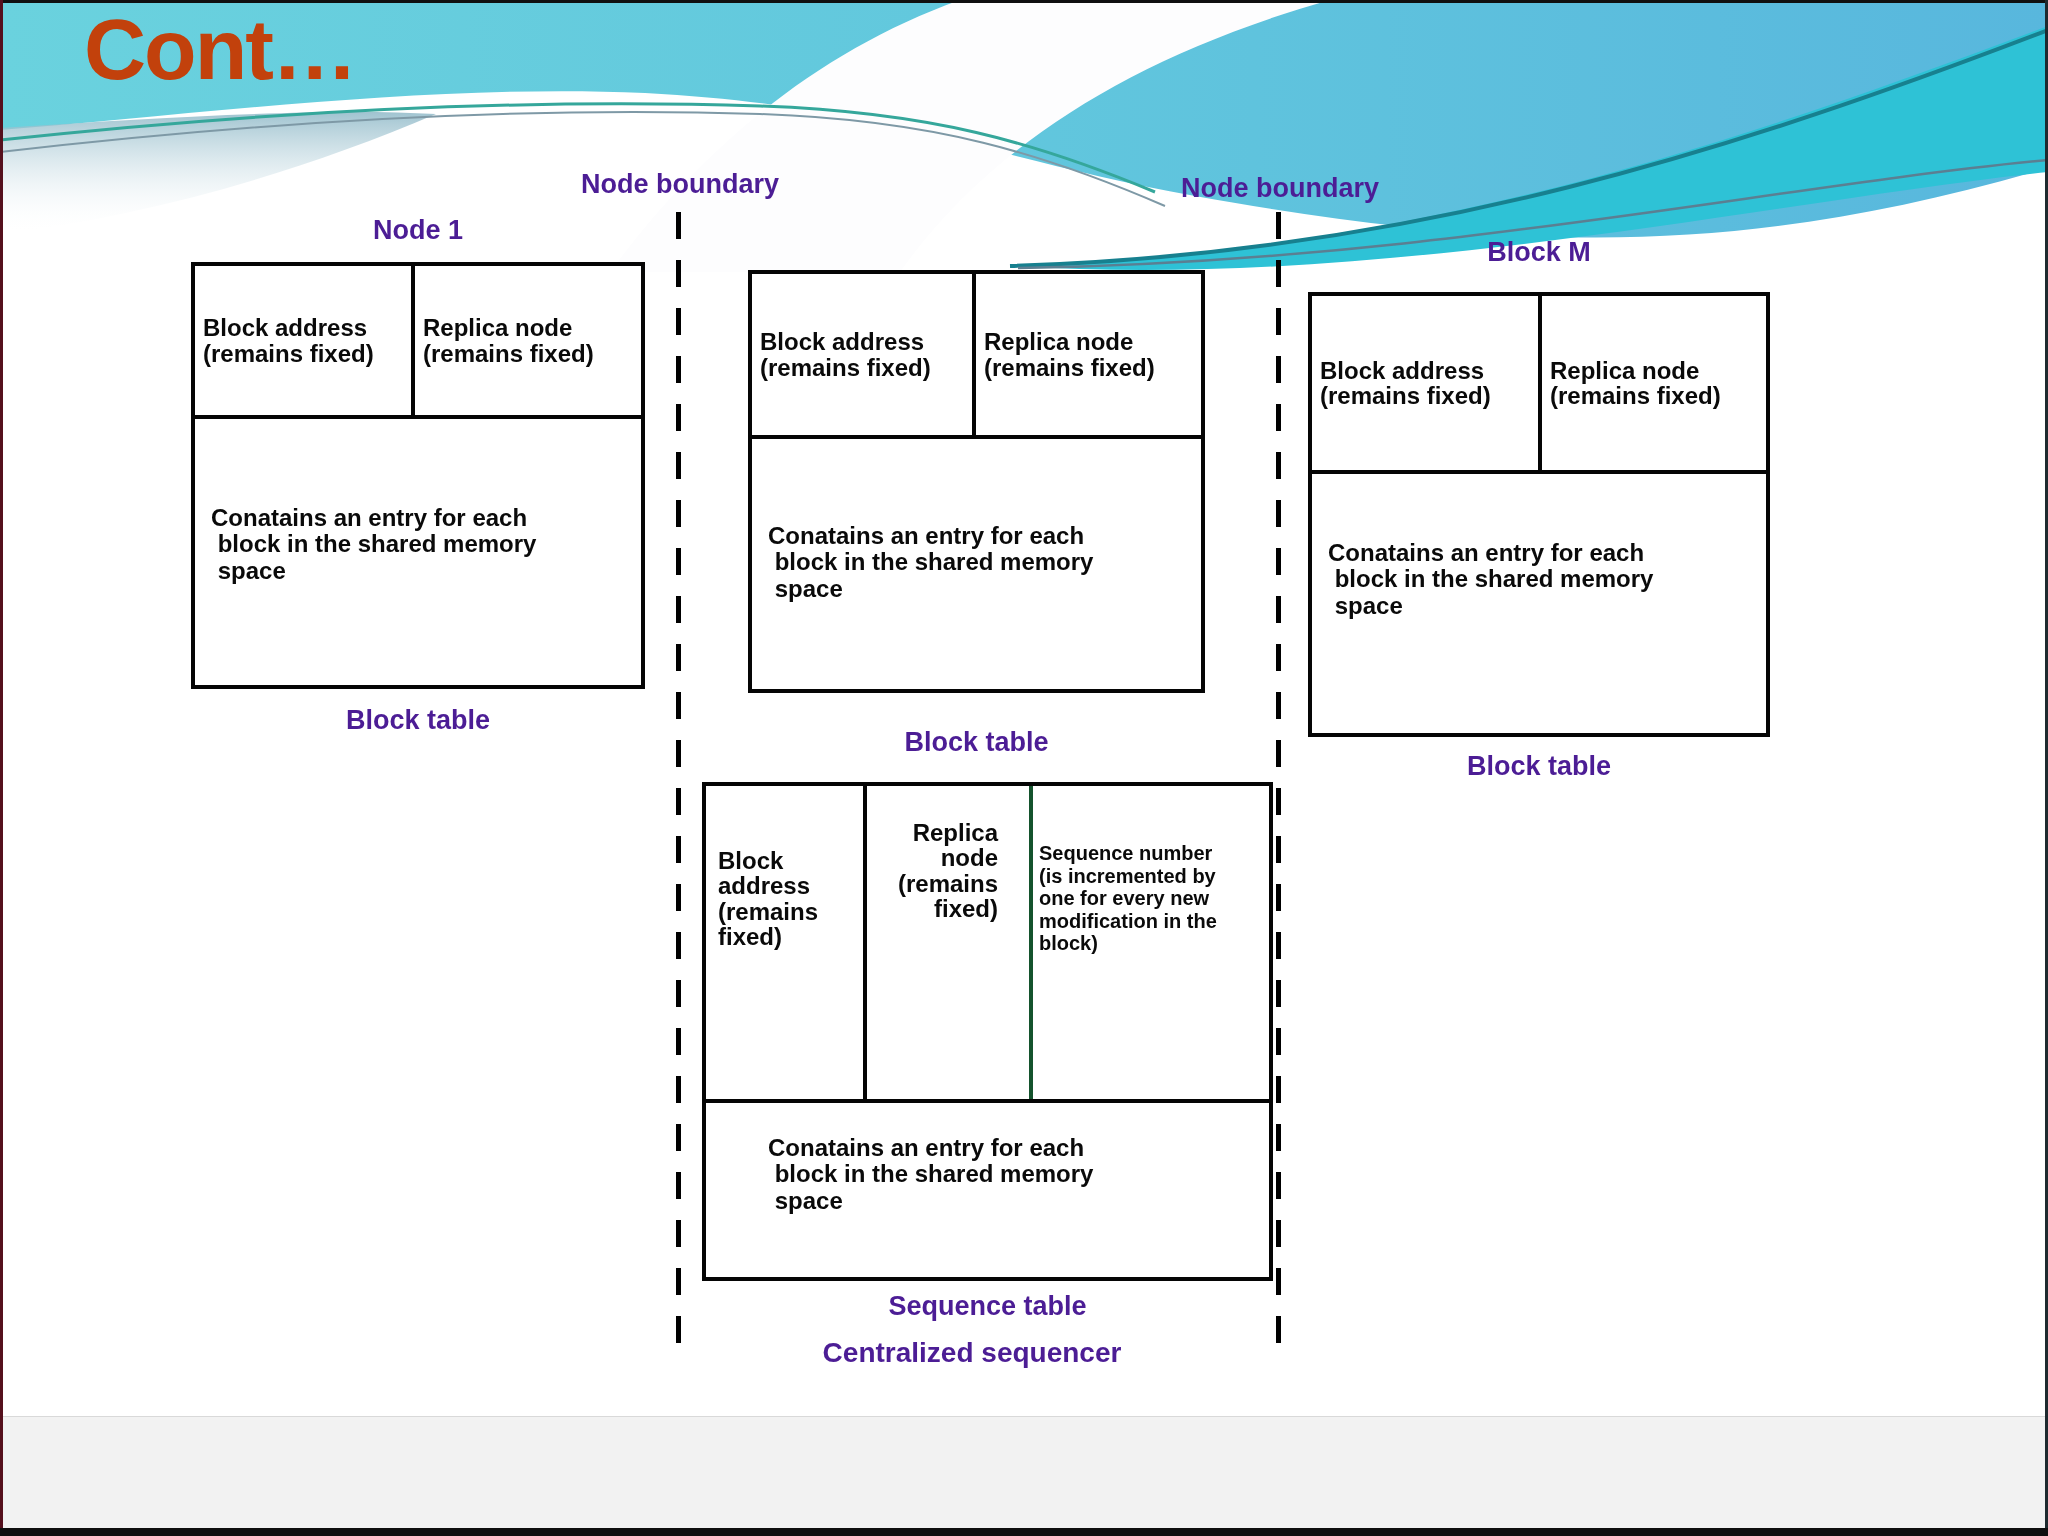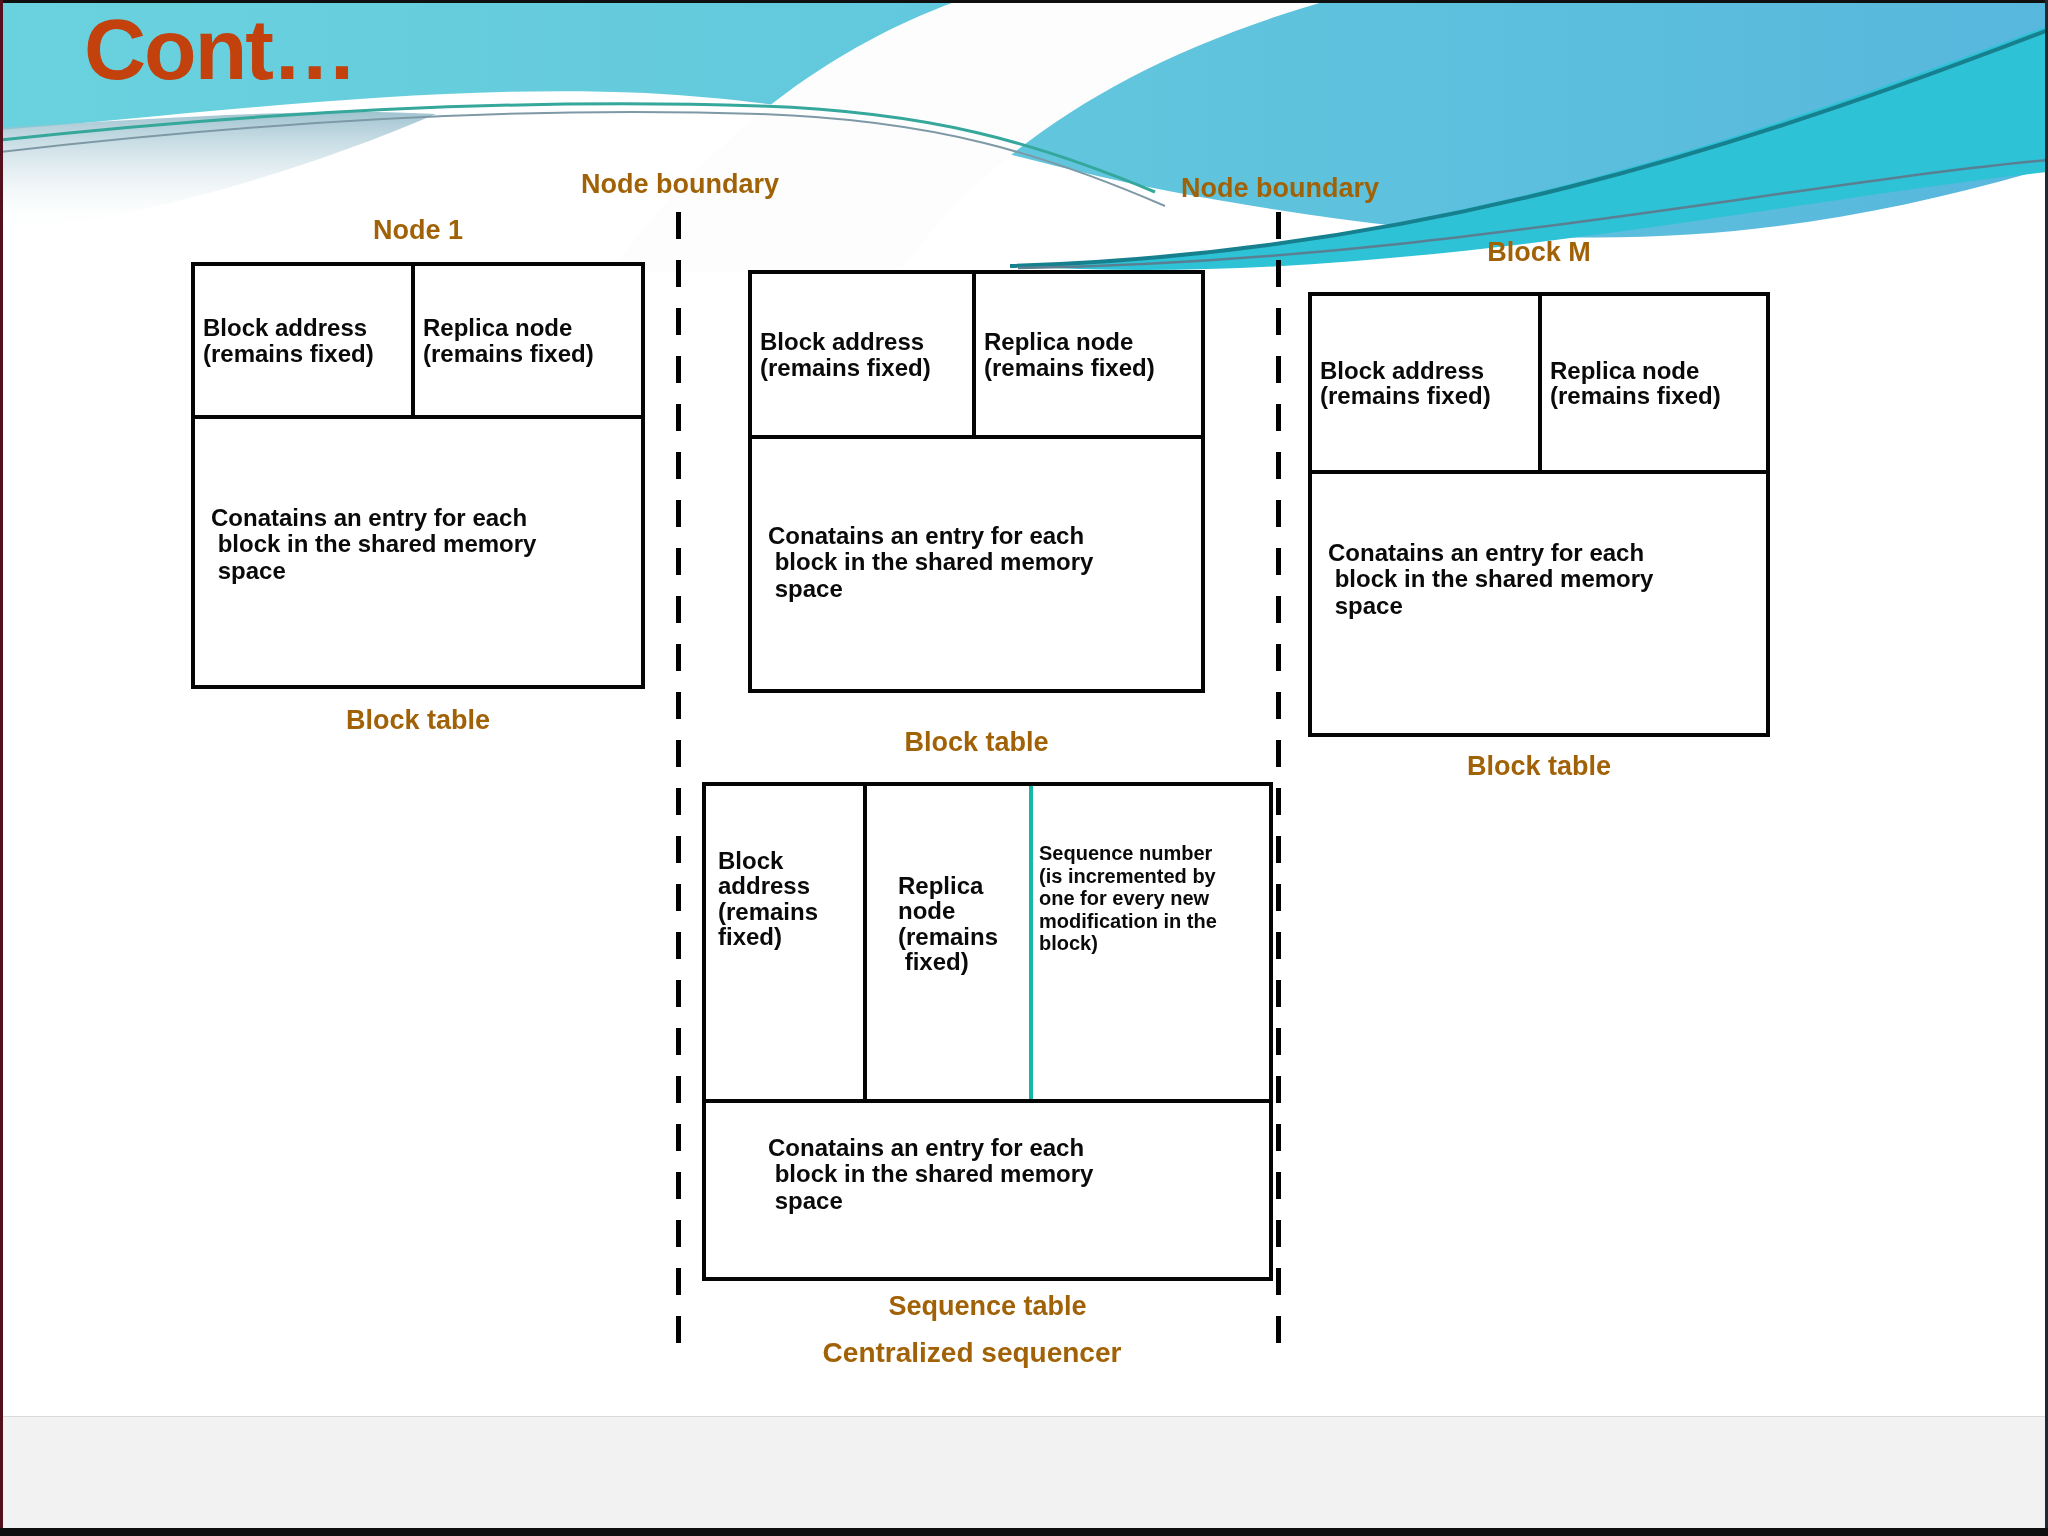"Node boundary" .lbl { color: #a16207 -> #4c1d95 }
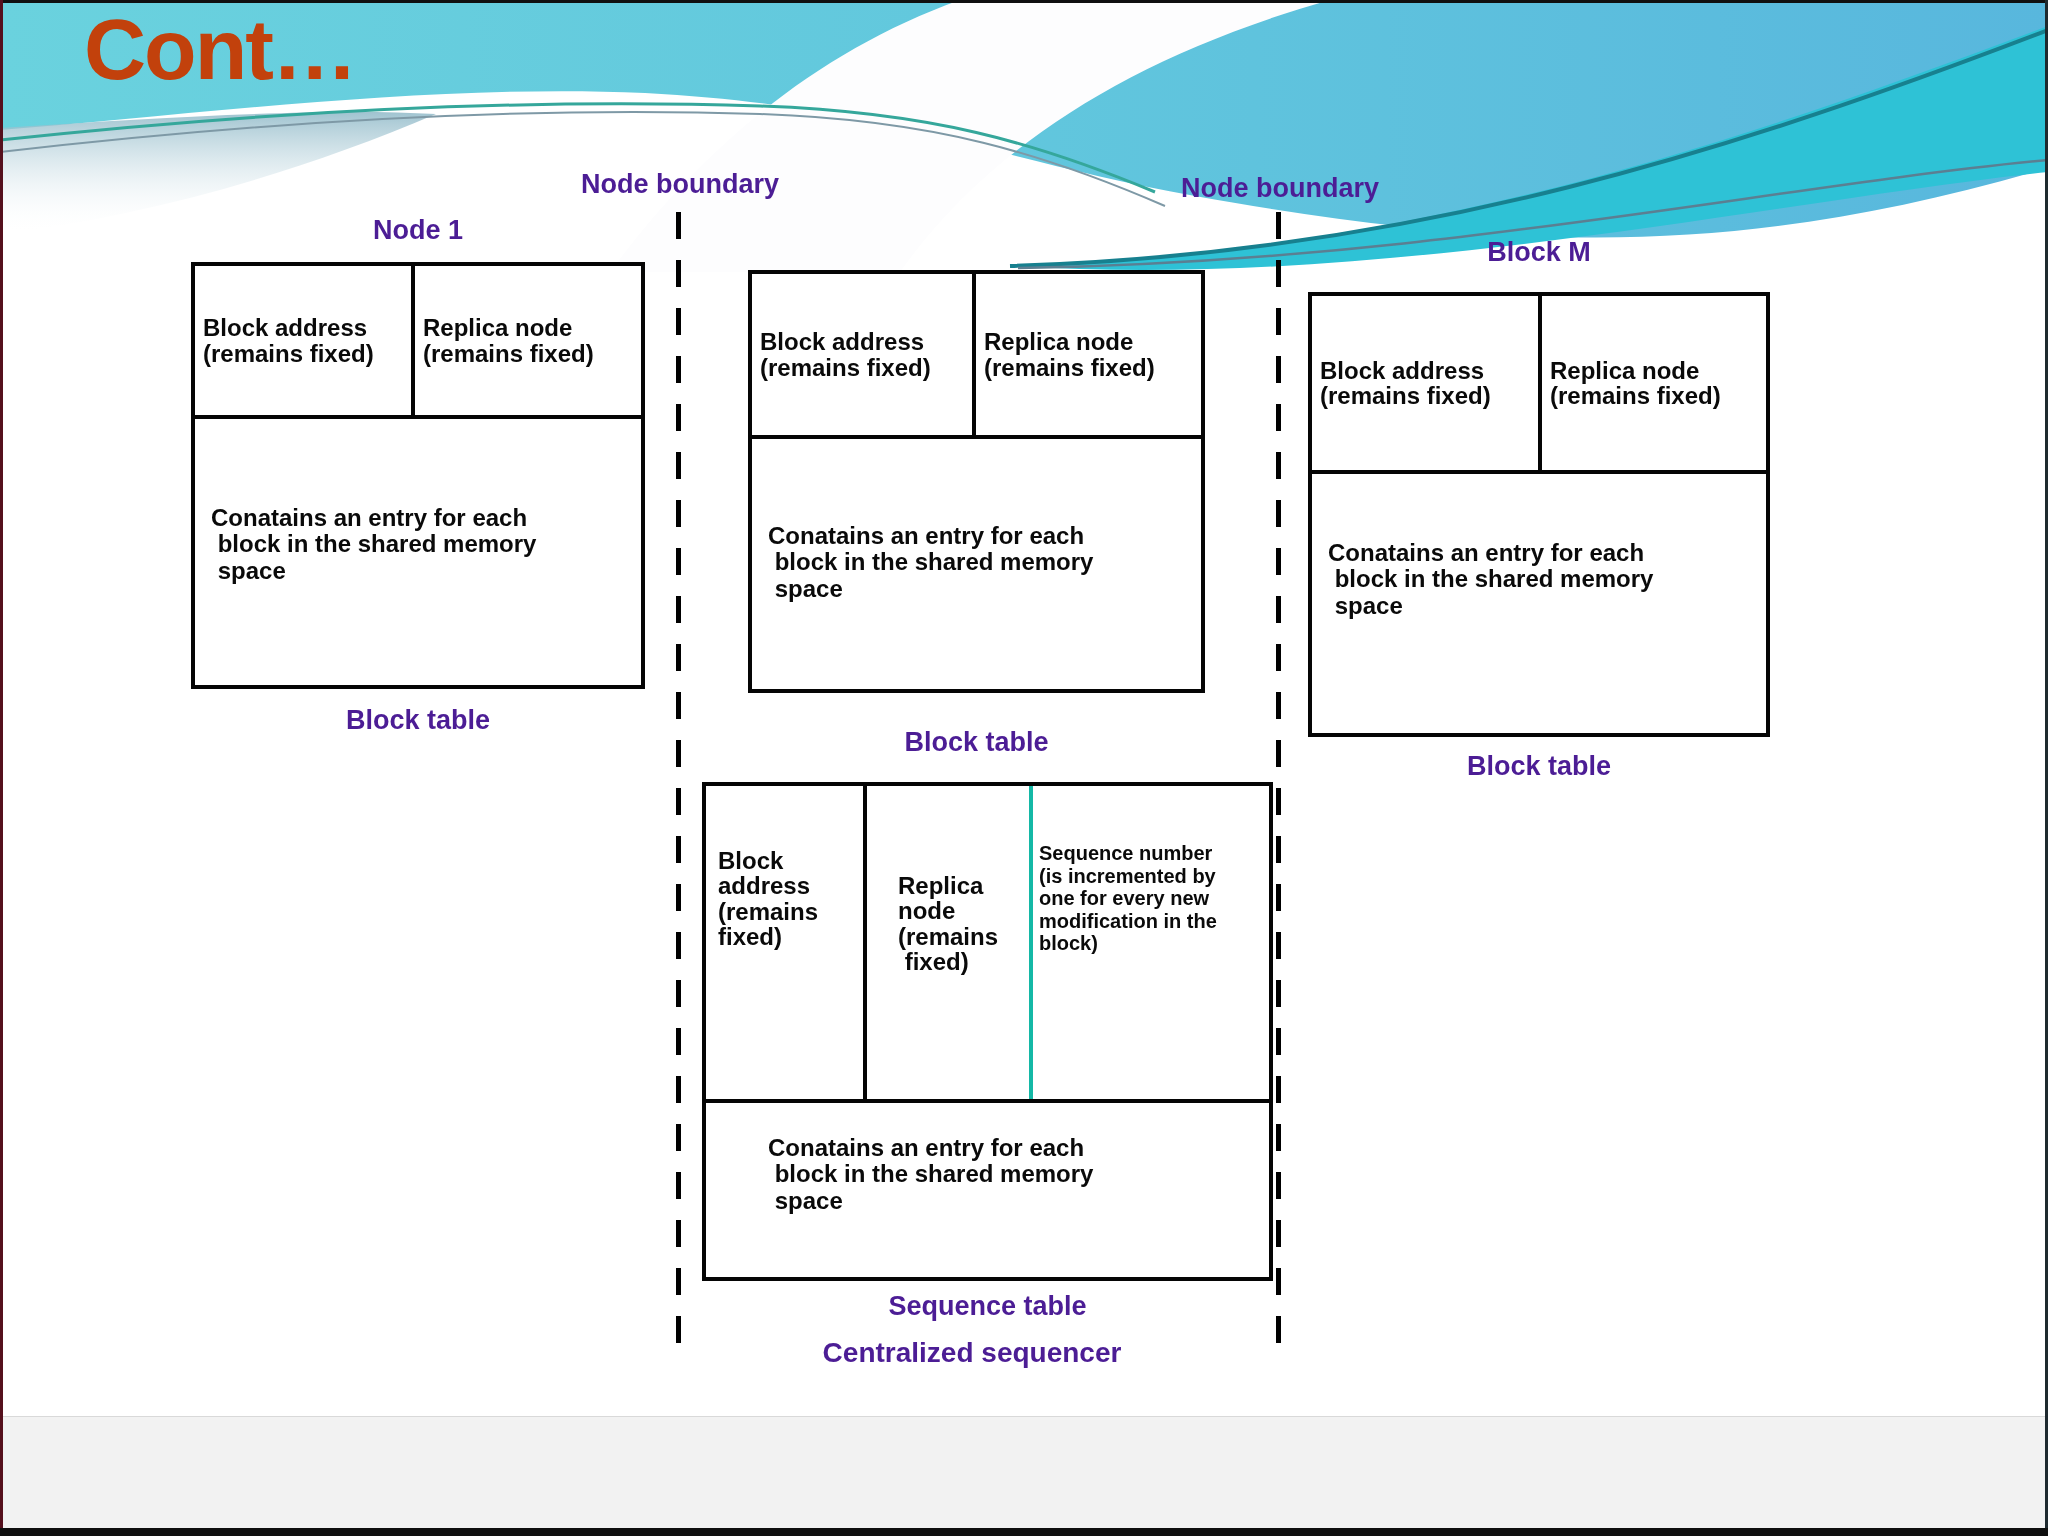"Replica" .t-seq .c2 { border-right: 4px solid #14b8a6 -> 4px solid #14532d; padding: 87px 0 0 0 -> 34px 0 0 0; text-align: left -> right }
